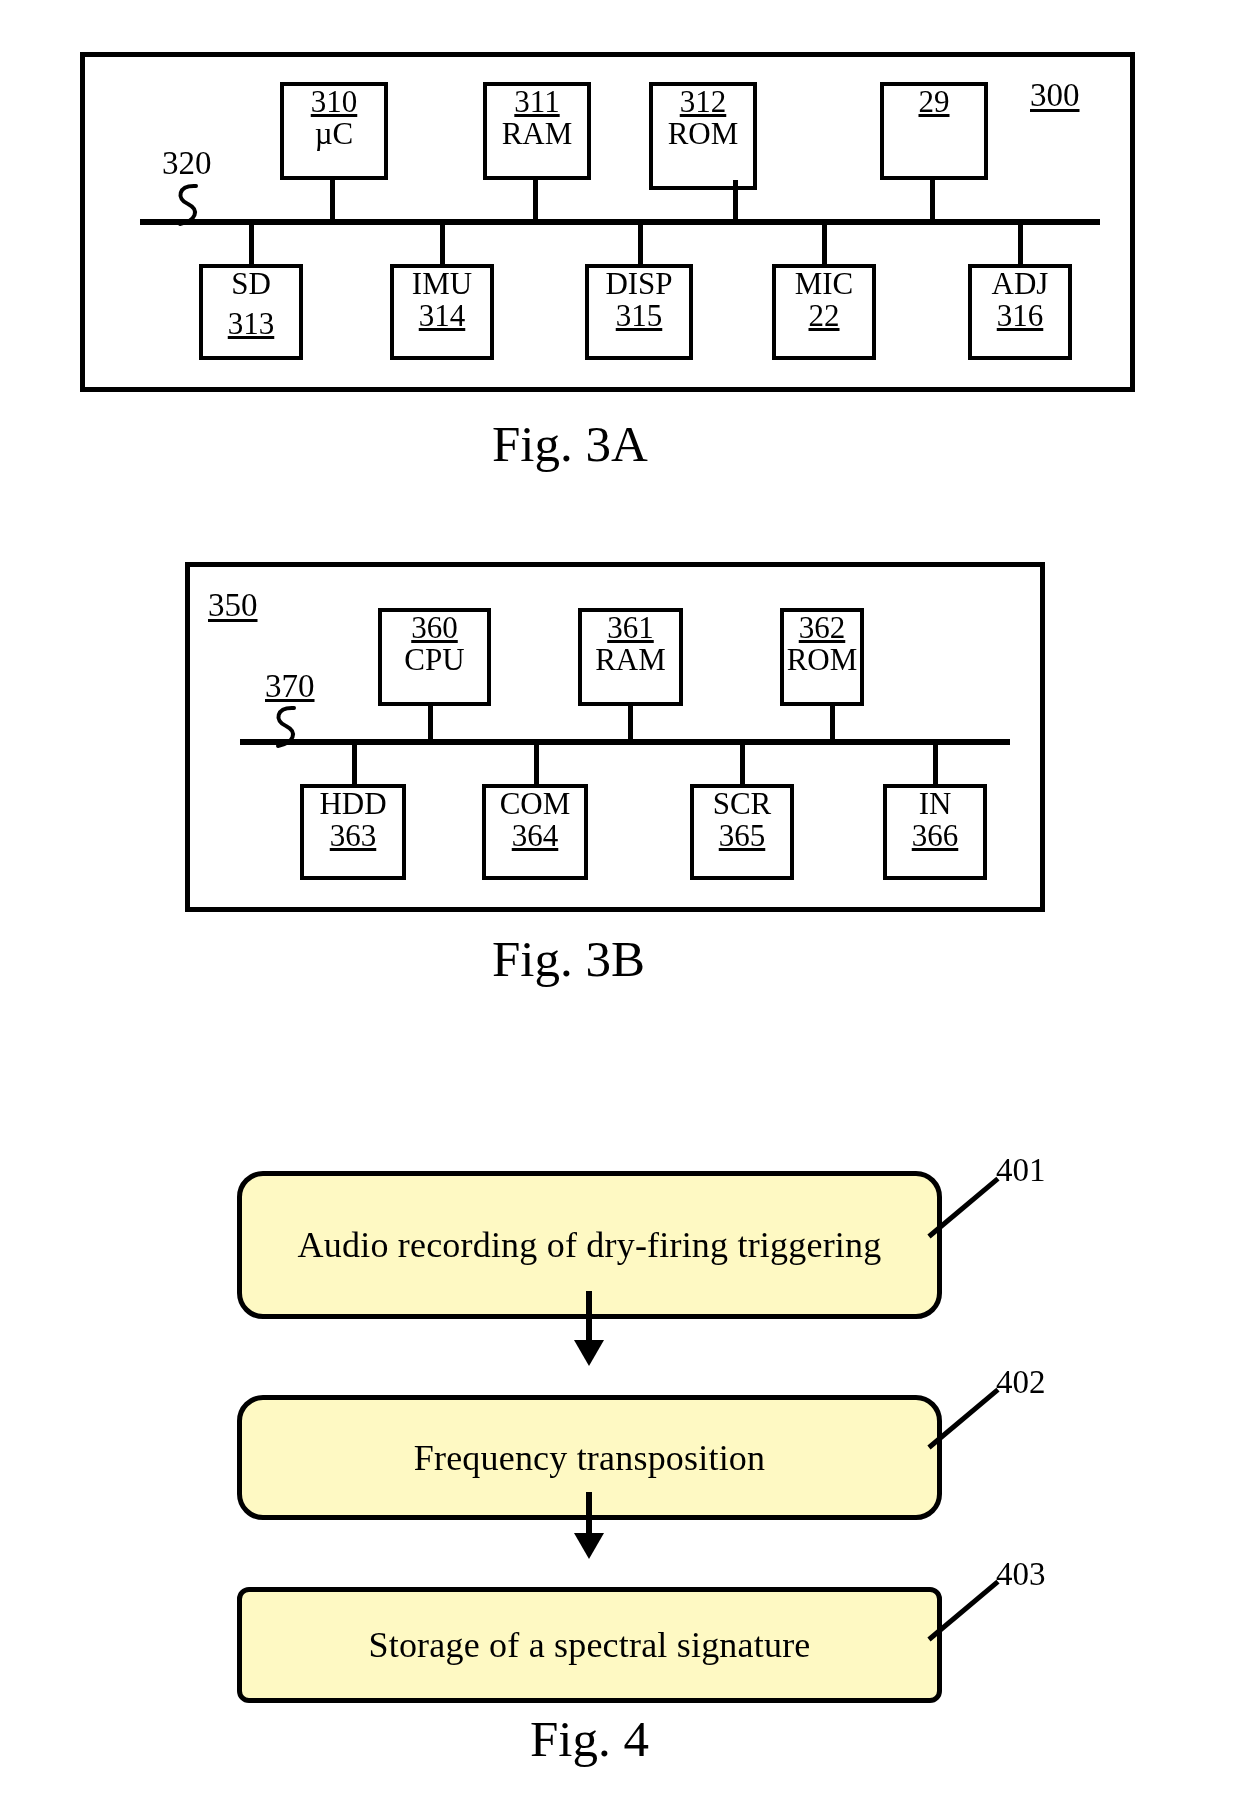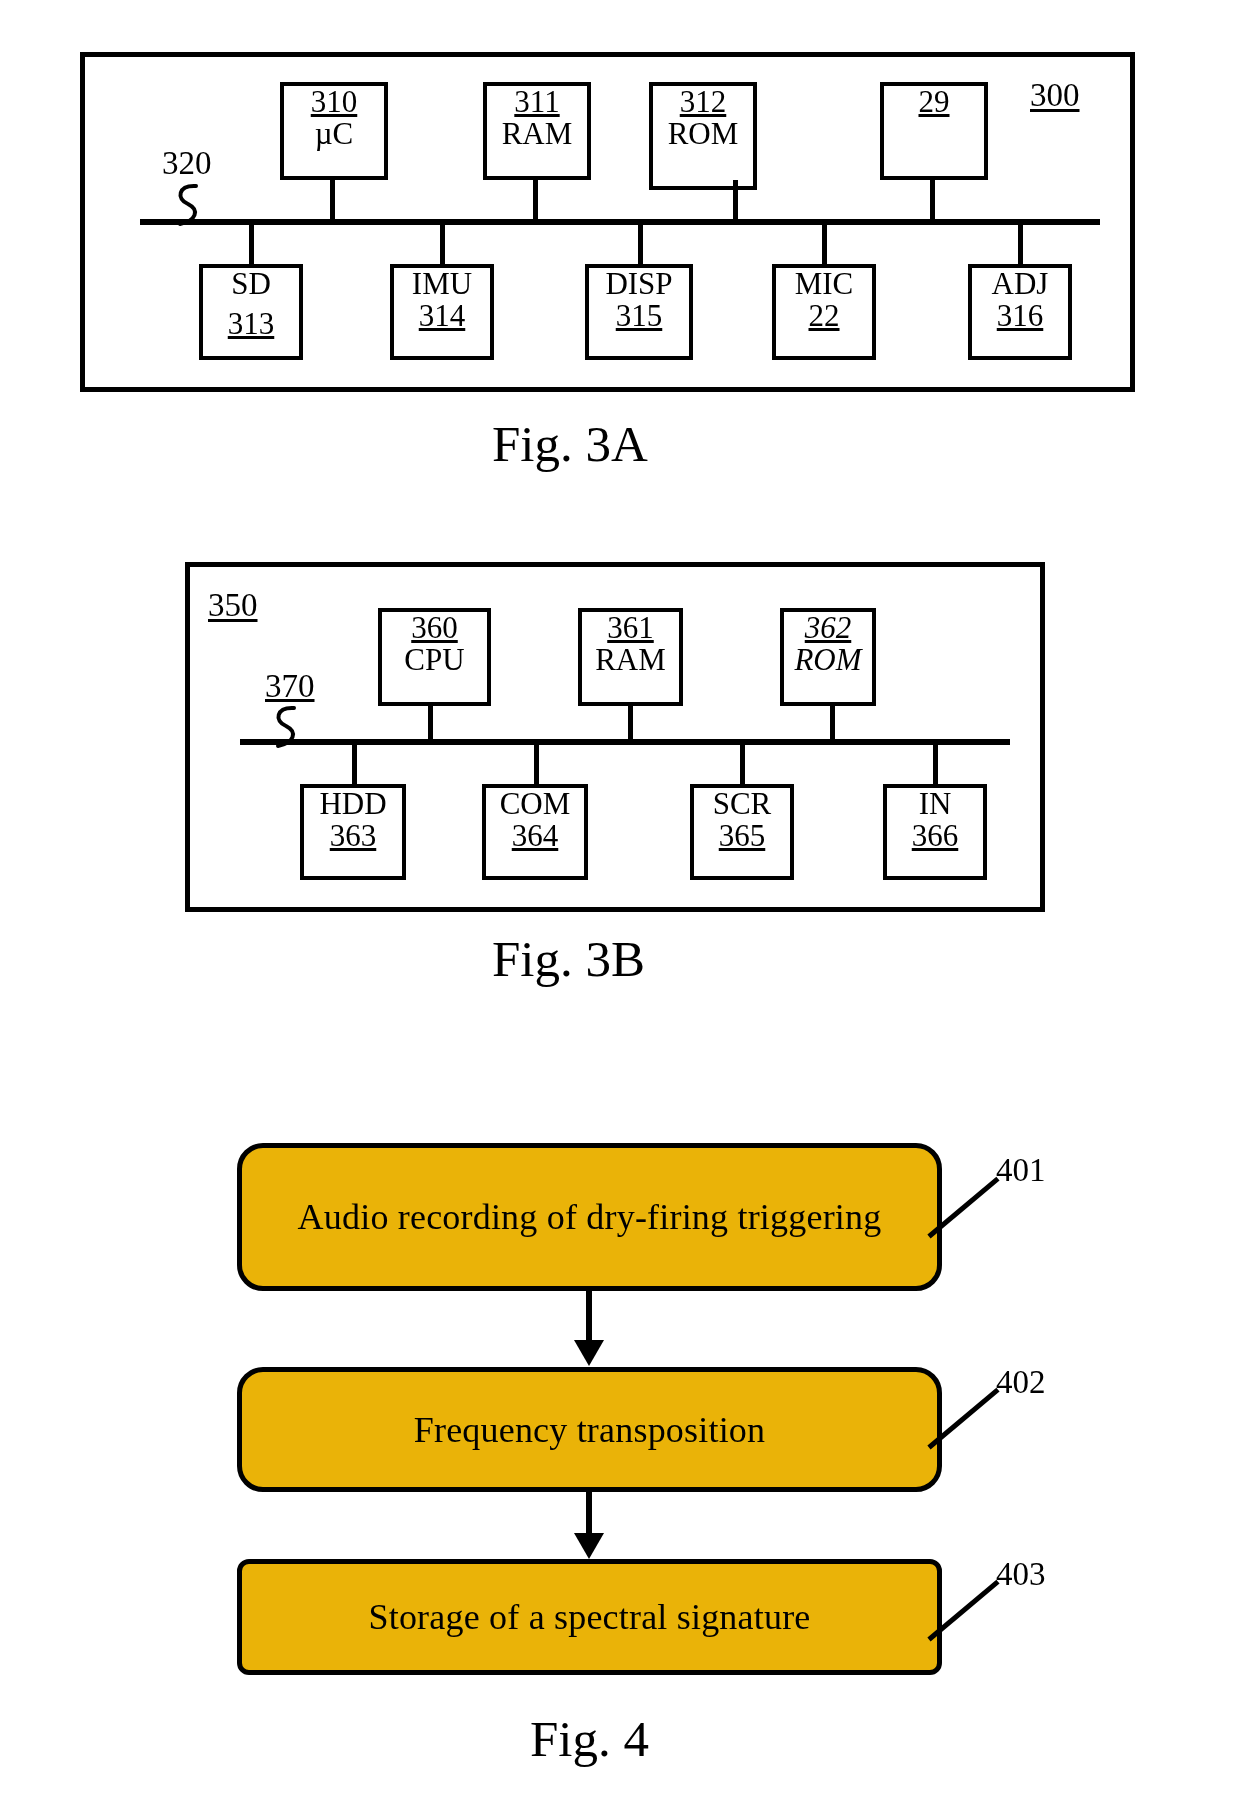"362" div.node { font-style: italic -> none; width: 96px -> 84px }
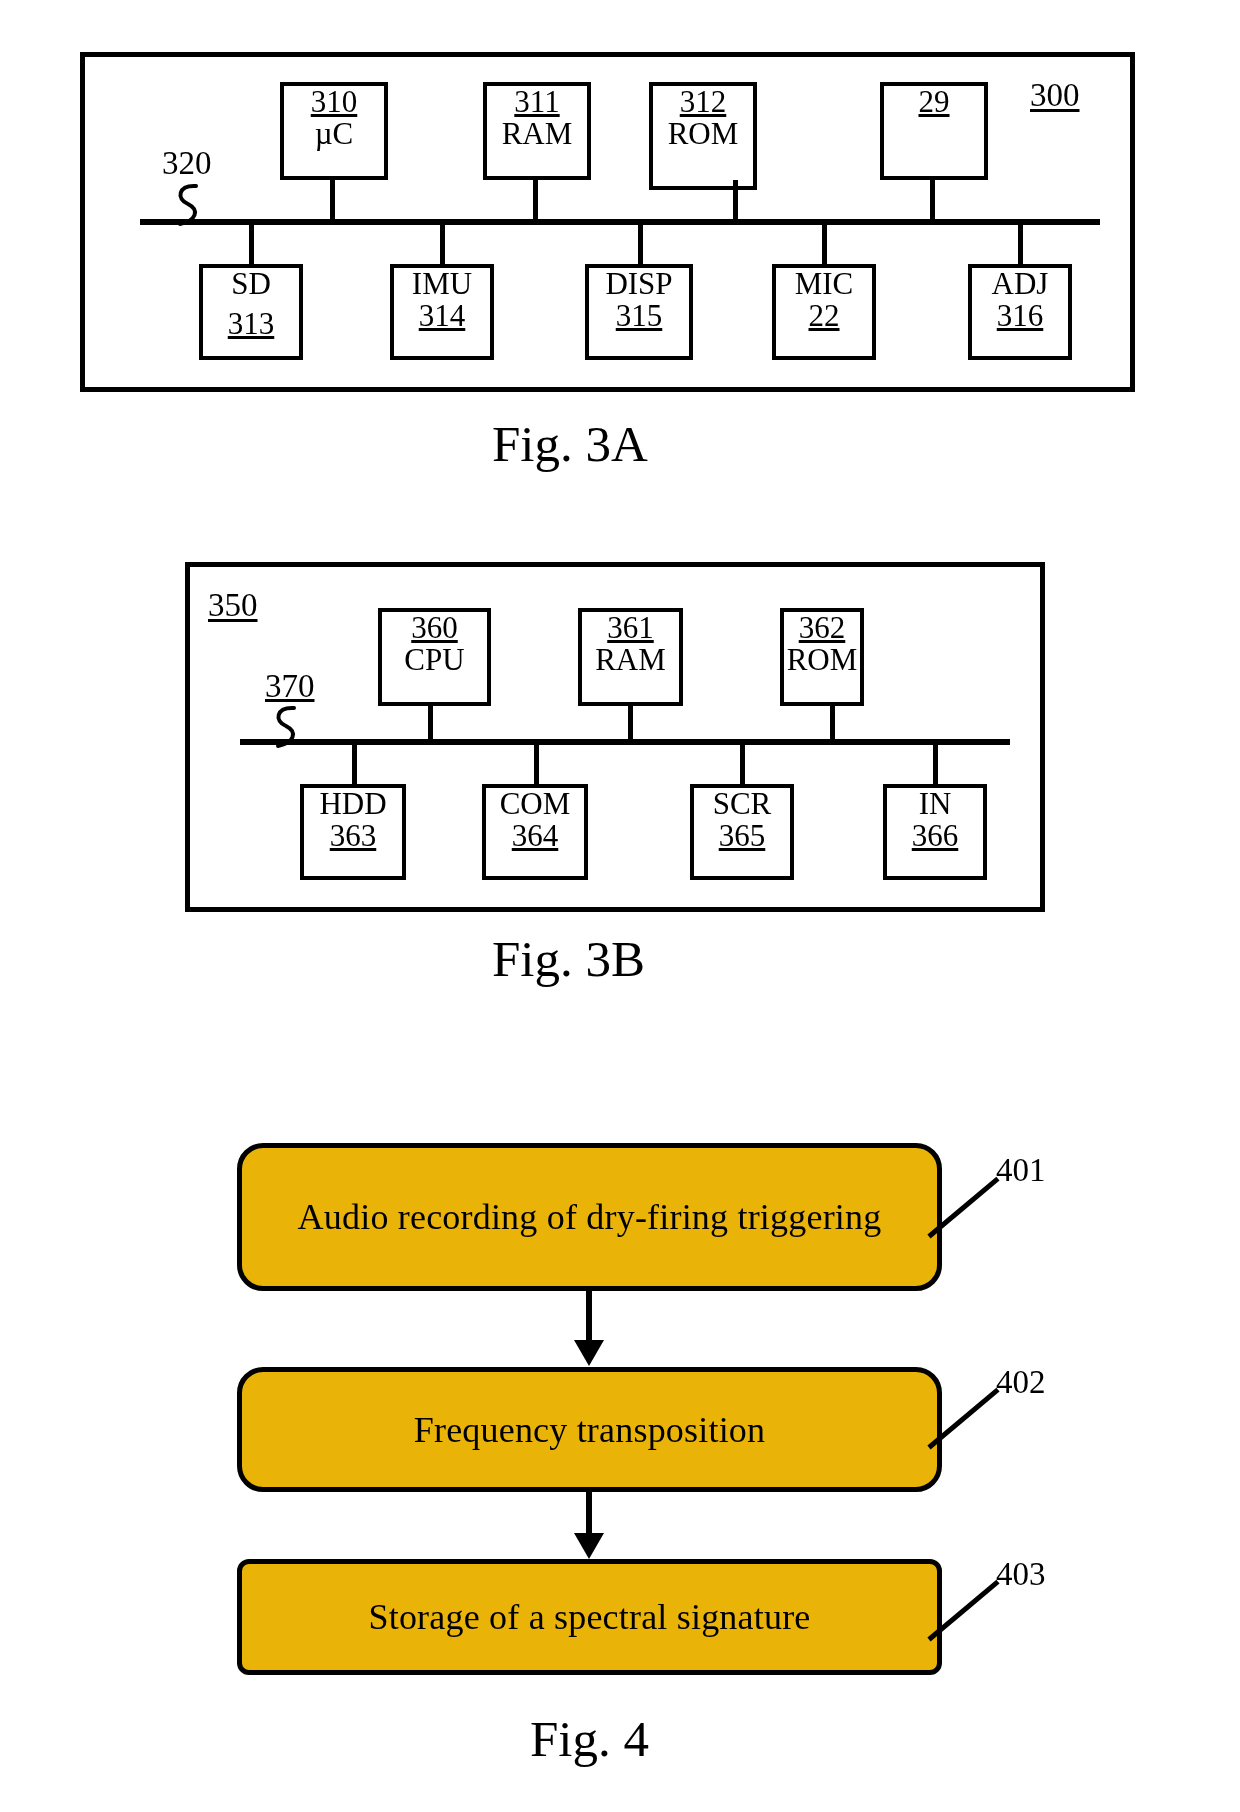"Audio recording of dry-firing triggering" .flowbox { background: #eab308 -> #fef9c3; margin-top: none -> 28px }
